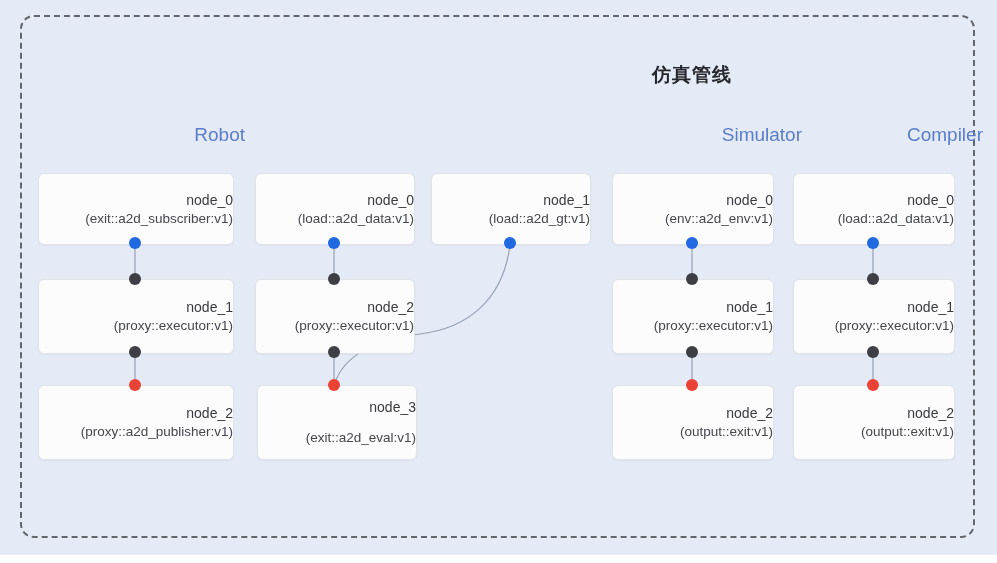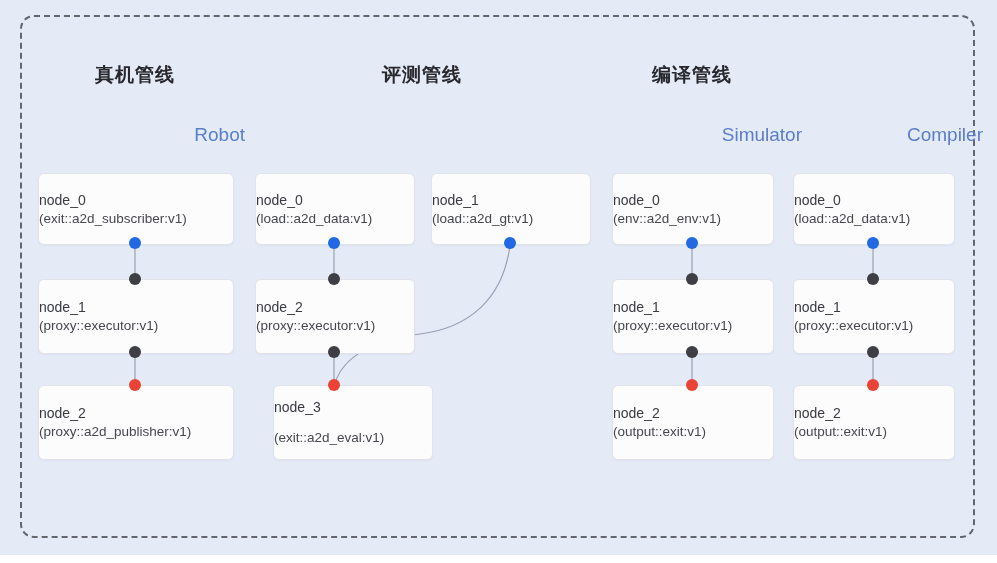"真机管线" div.title-zh { html: <div>真机管线</div> -> none }
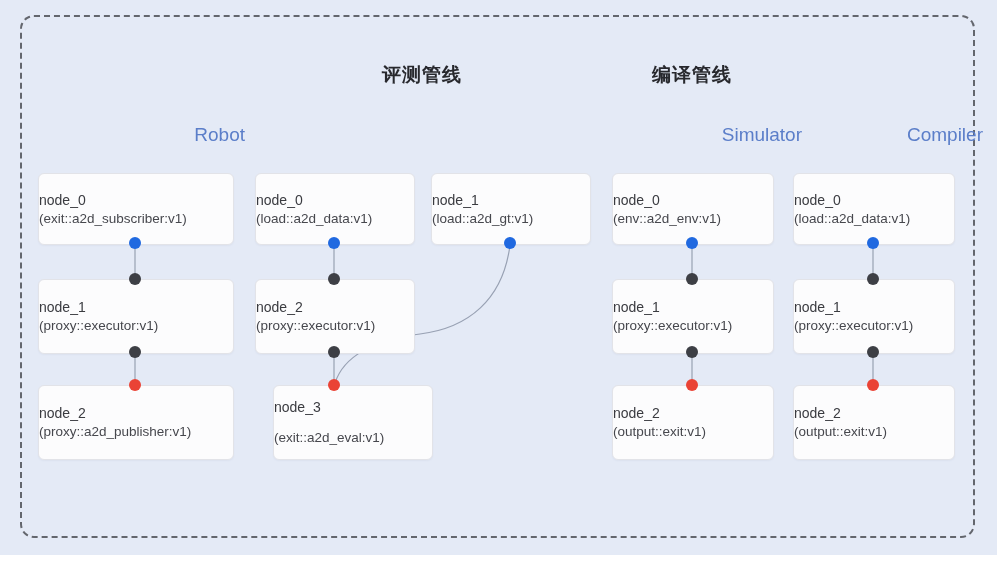"评测管线" div.title-zh { html: <div>评测管线</div> -> none }
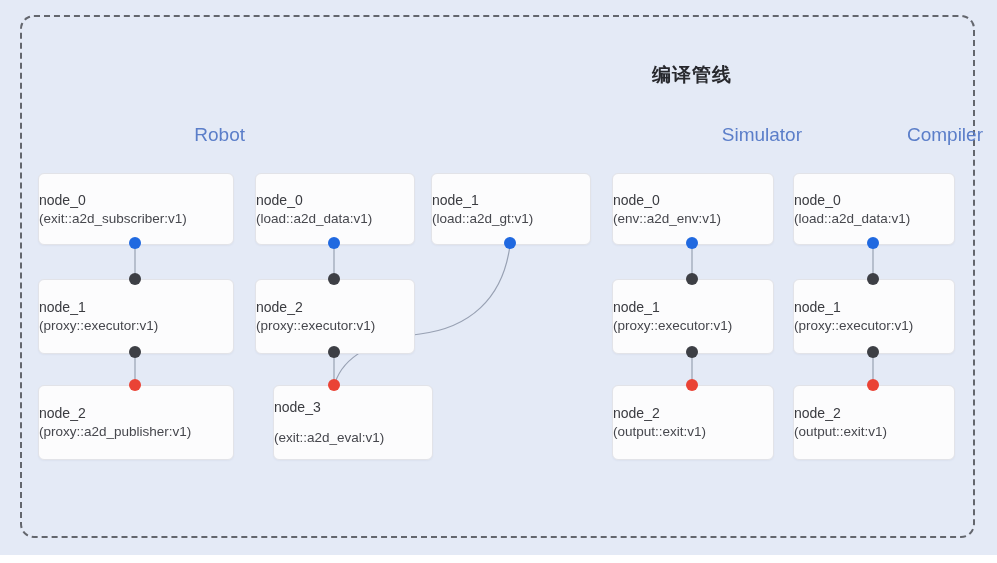"编译管线" div.title-zh { text: 编译 -> 仿真 }
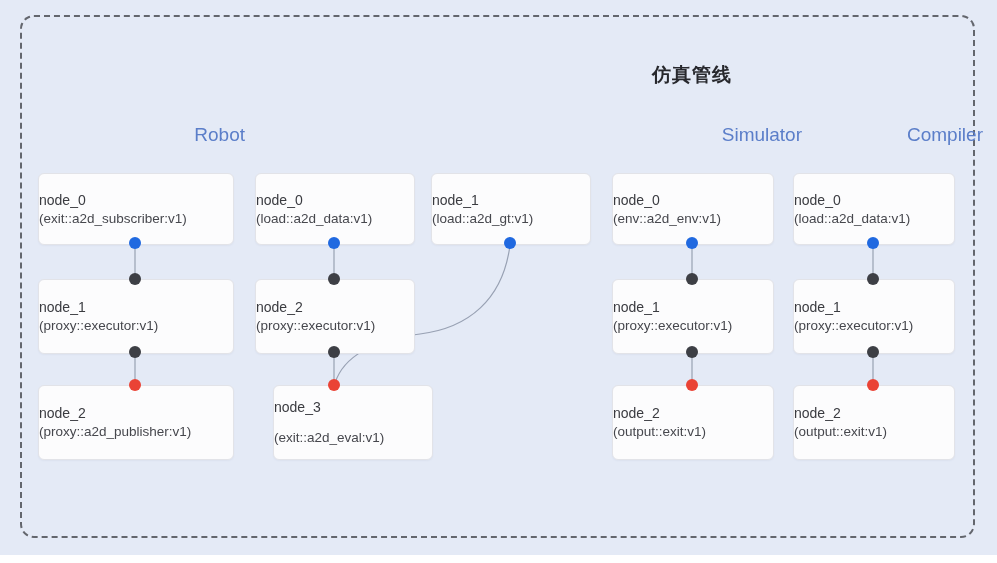"node_0" .node-box { align-items: flex-start -> flex-end }
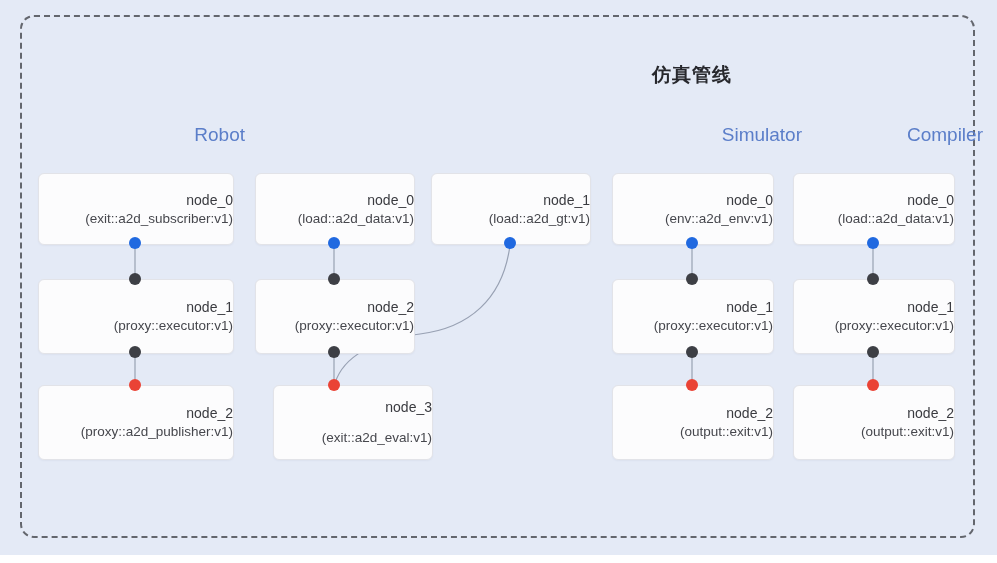"node_3" div.node-box { left: 273px -> 257px }
